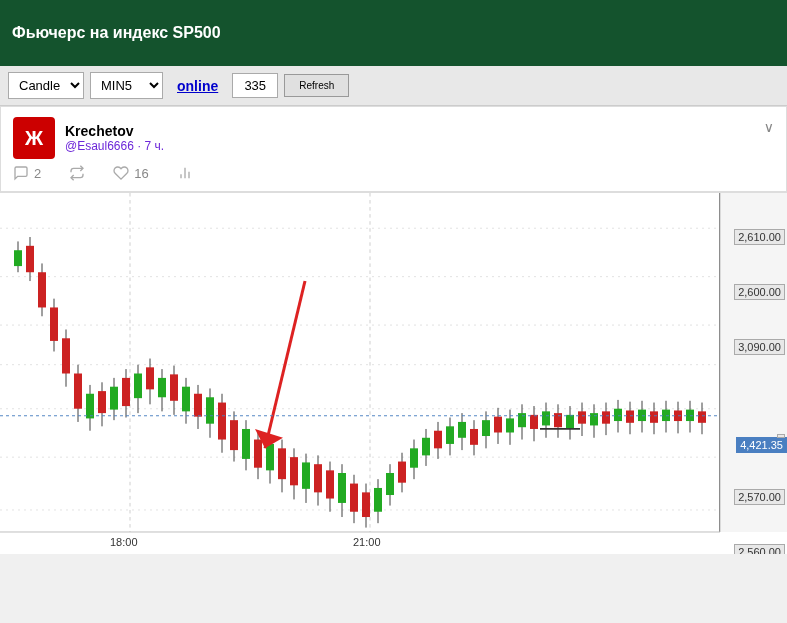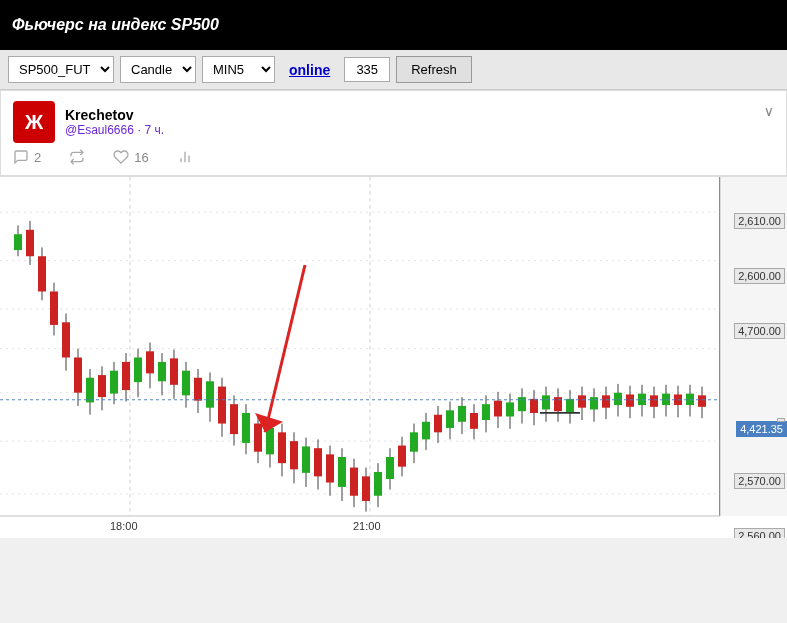"Фьючерс на индекс SP500" .title-bar { background: #000000 -> #14532d; font-style: italic -> none; padding: 16px 12px -> 24px 12px }
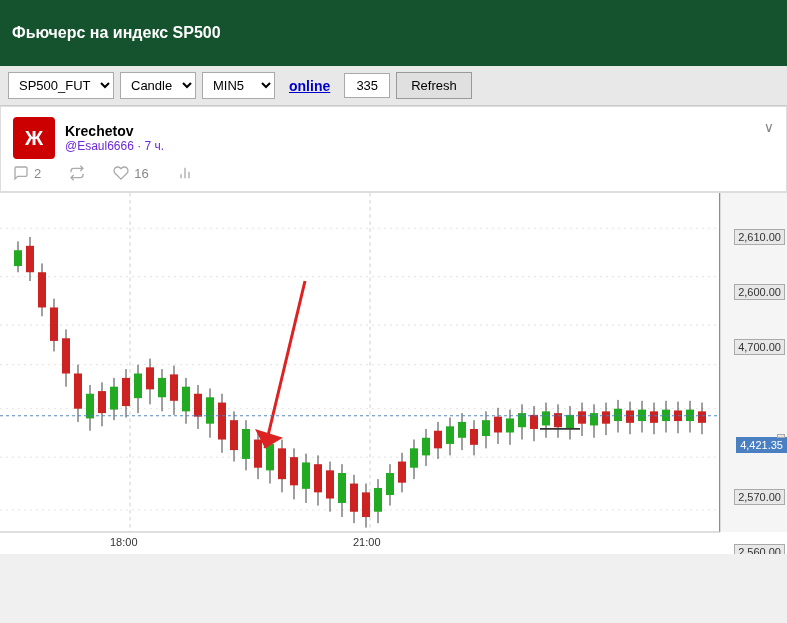"SP500_FUT" select { html: <select> <option>SP500_FUT</option> </select> -> none }
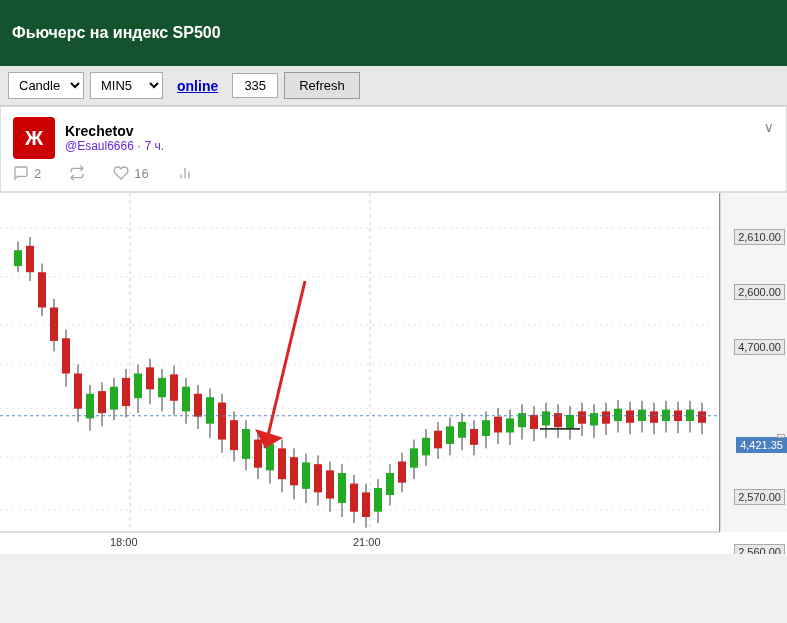"Refresh" .toolbar .refresh-btn { font-size: 13px -> 10px }
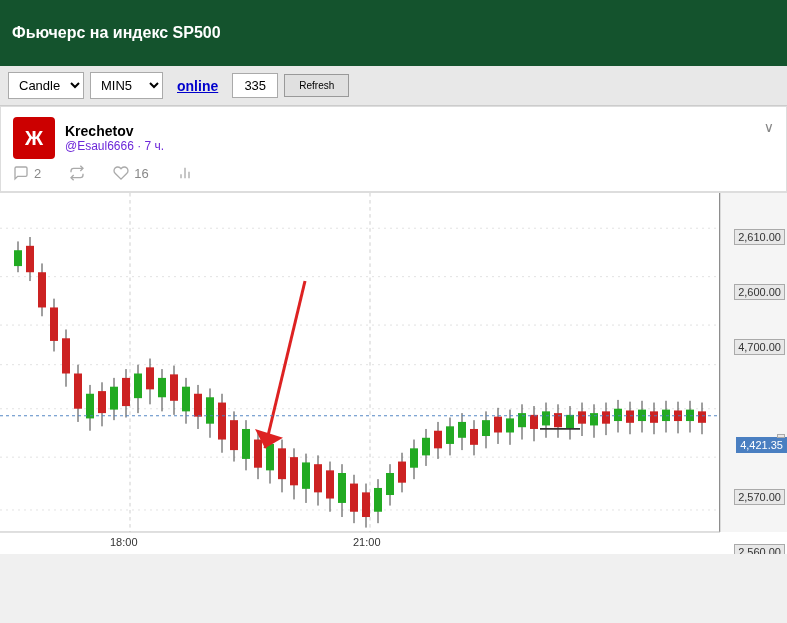"4,700.00" div.price-label { text: 4,700.00 -> 3,090.00 }
